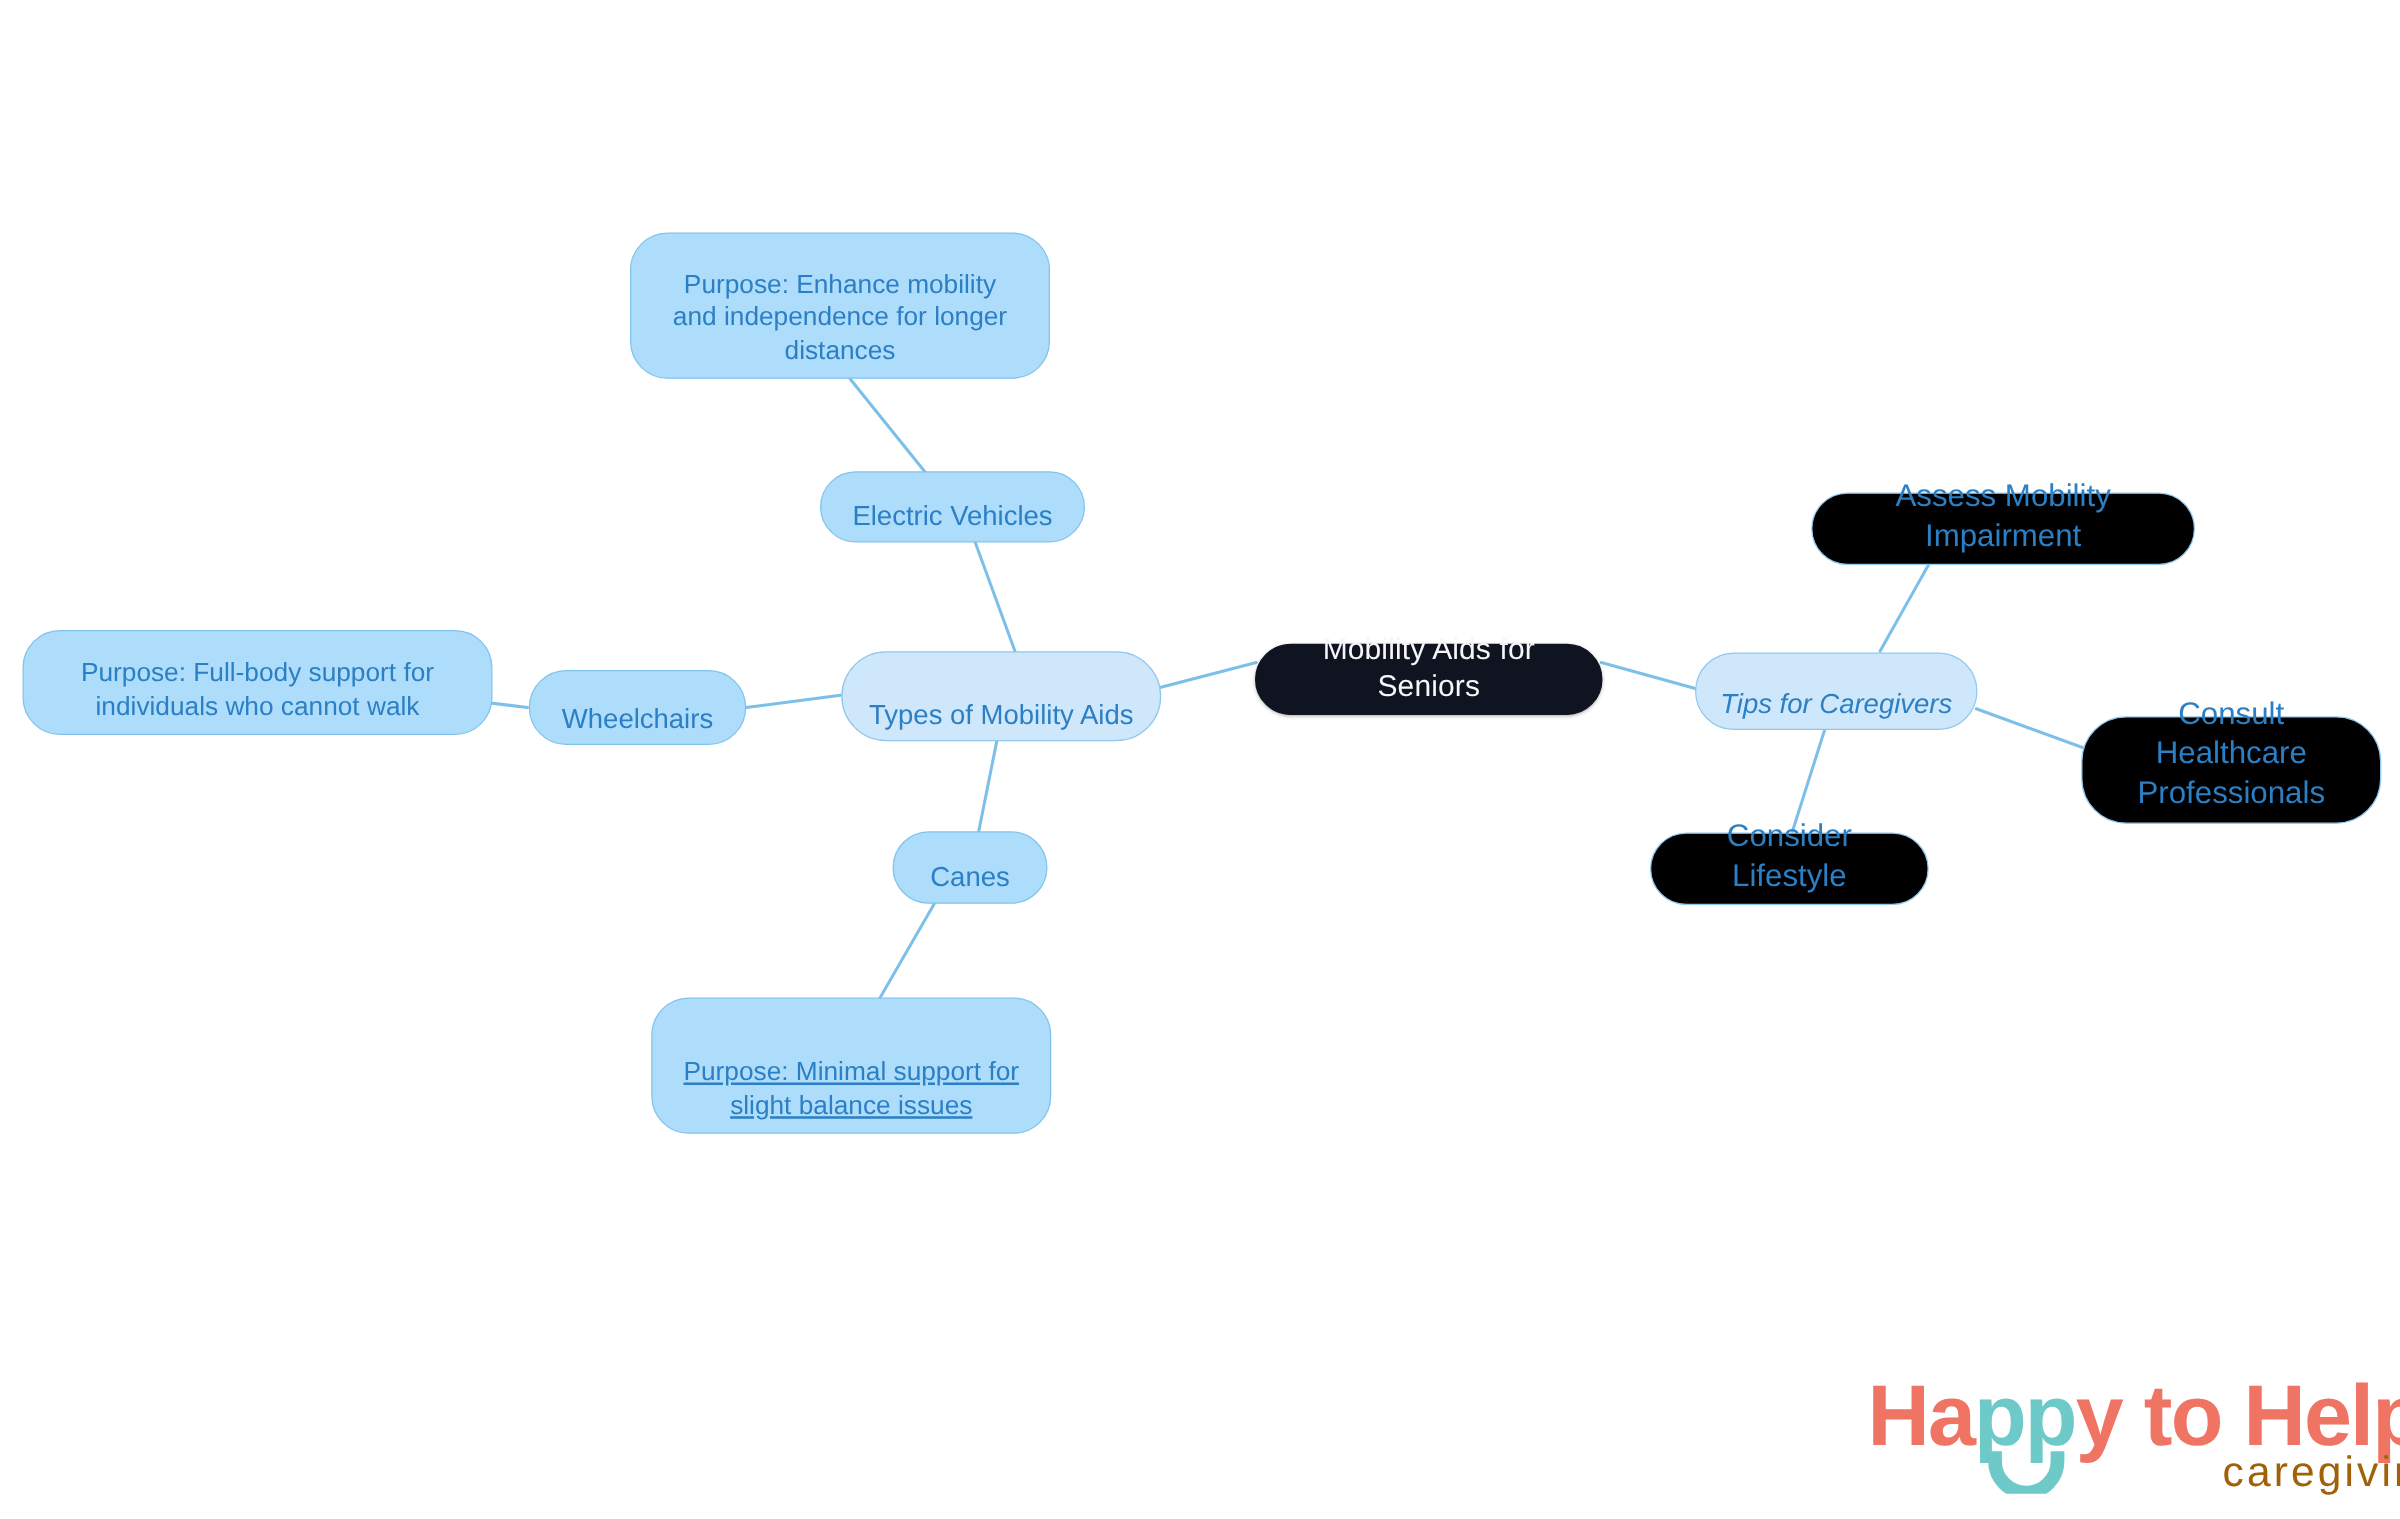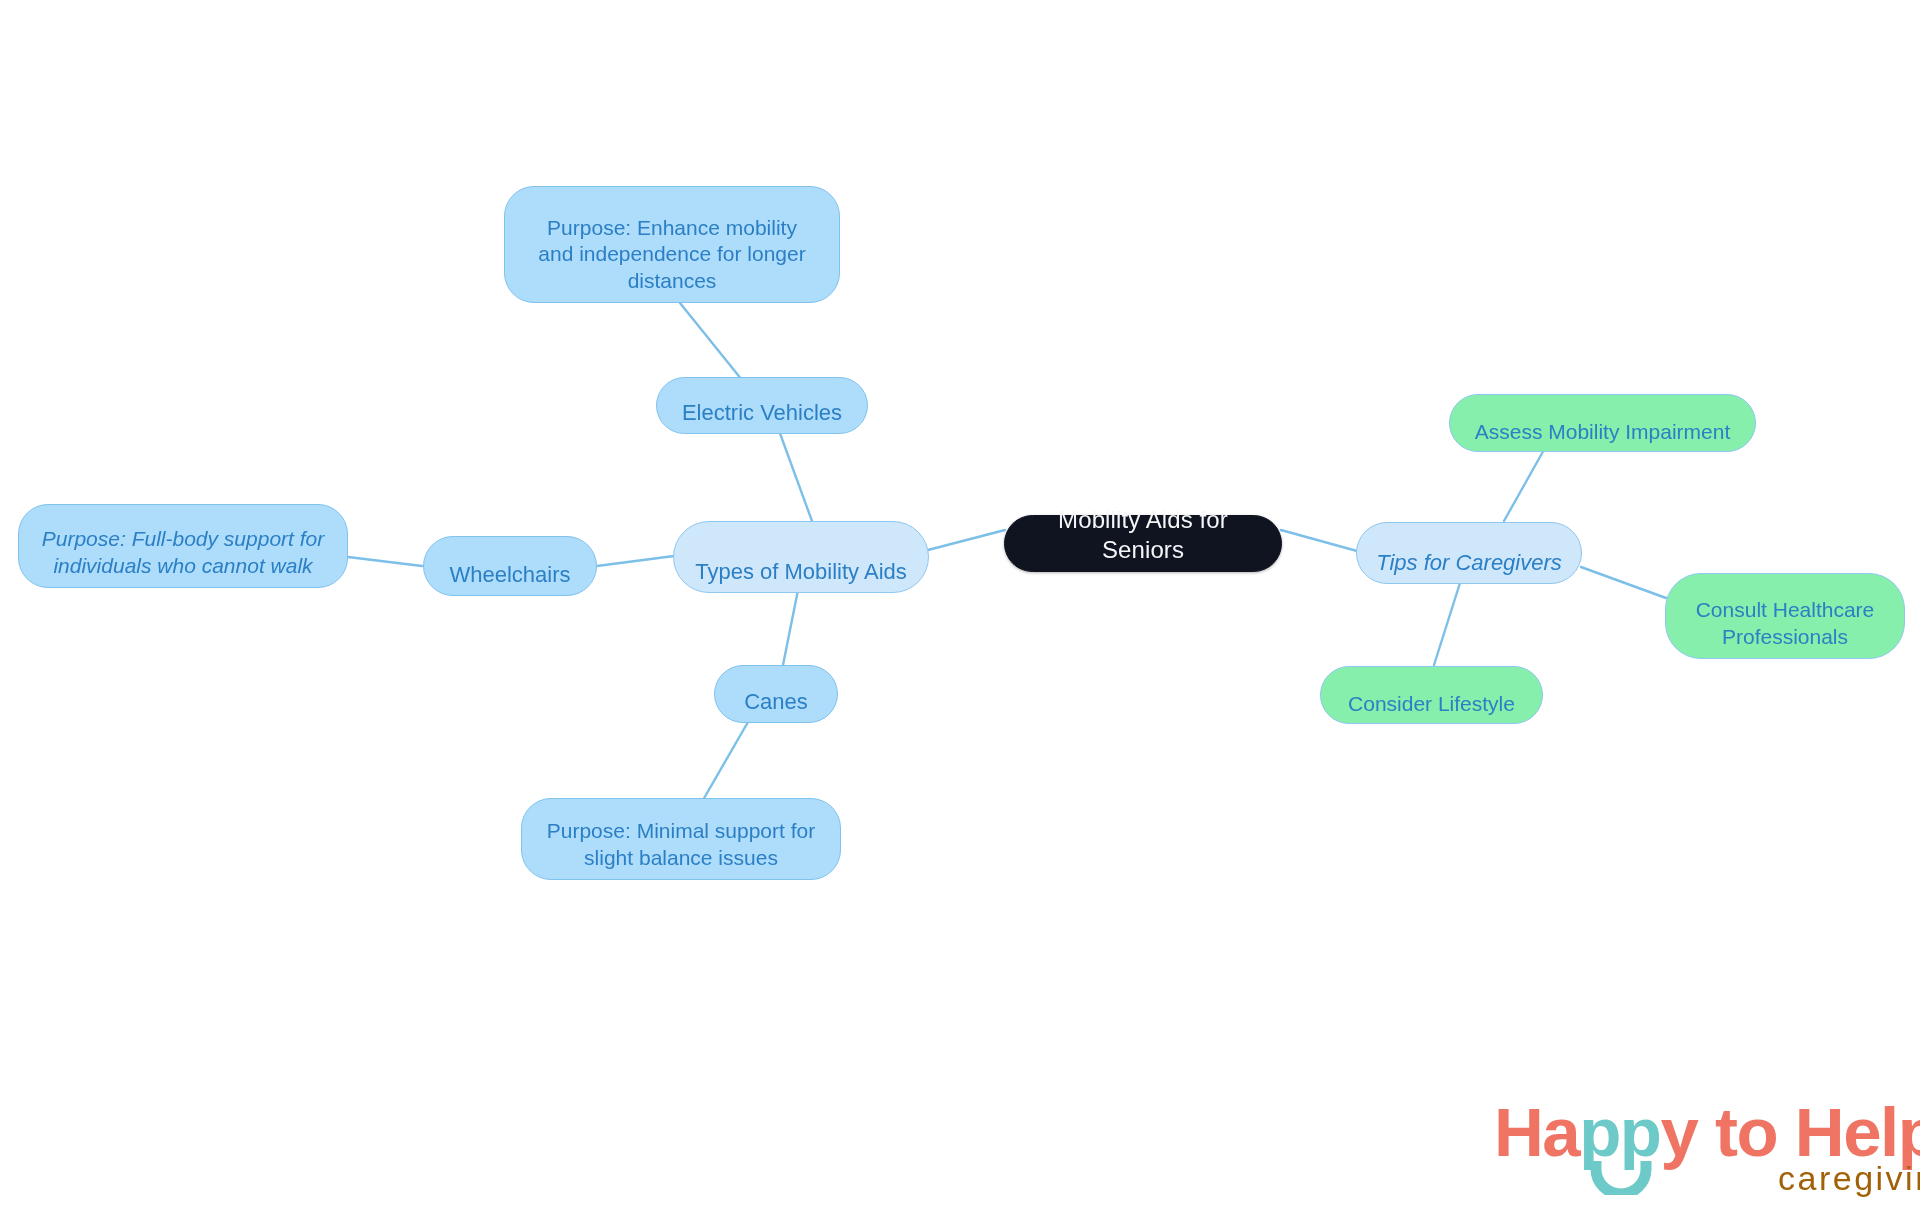"Assess Mobility Impairment" .node.leaf-light { background: #86efac -> #000000; font-size: 21px -> 25px }
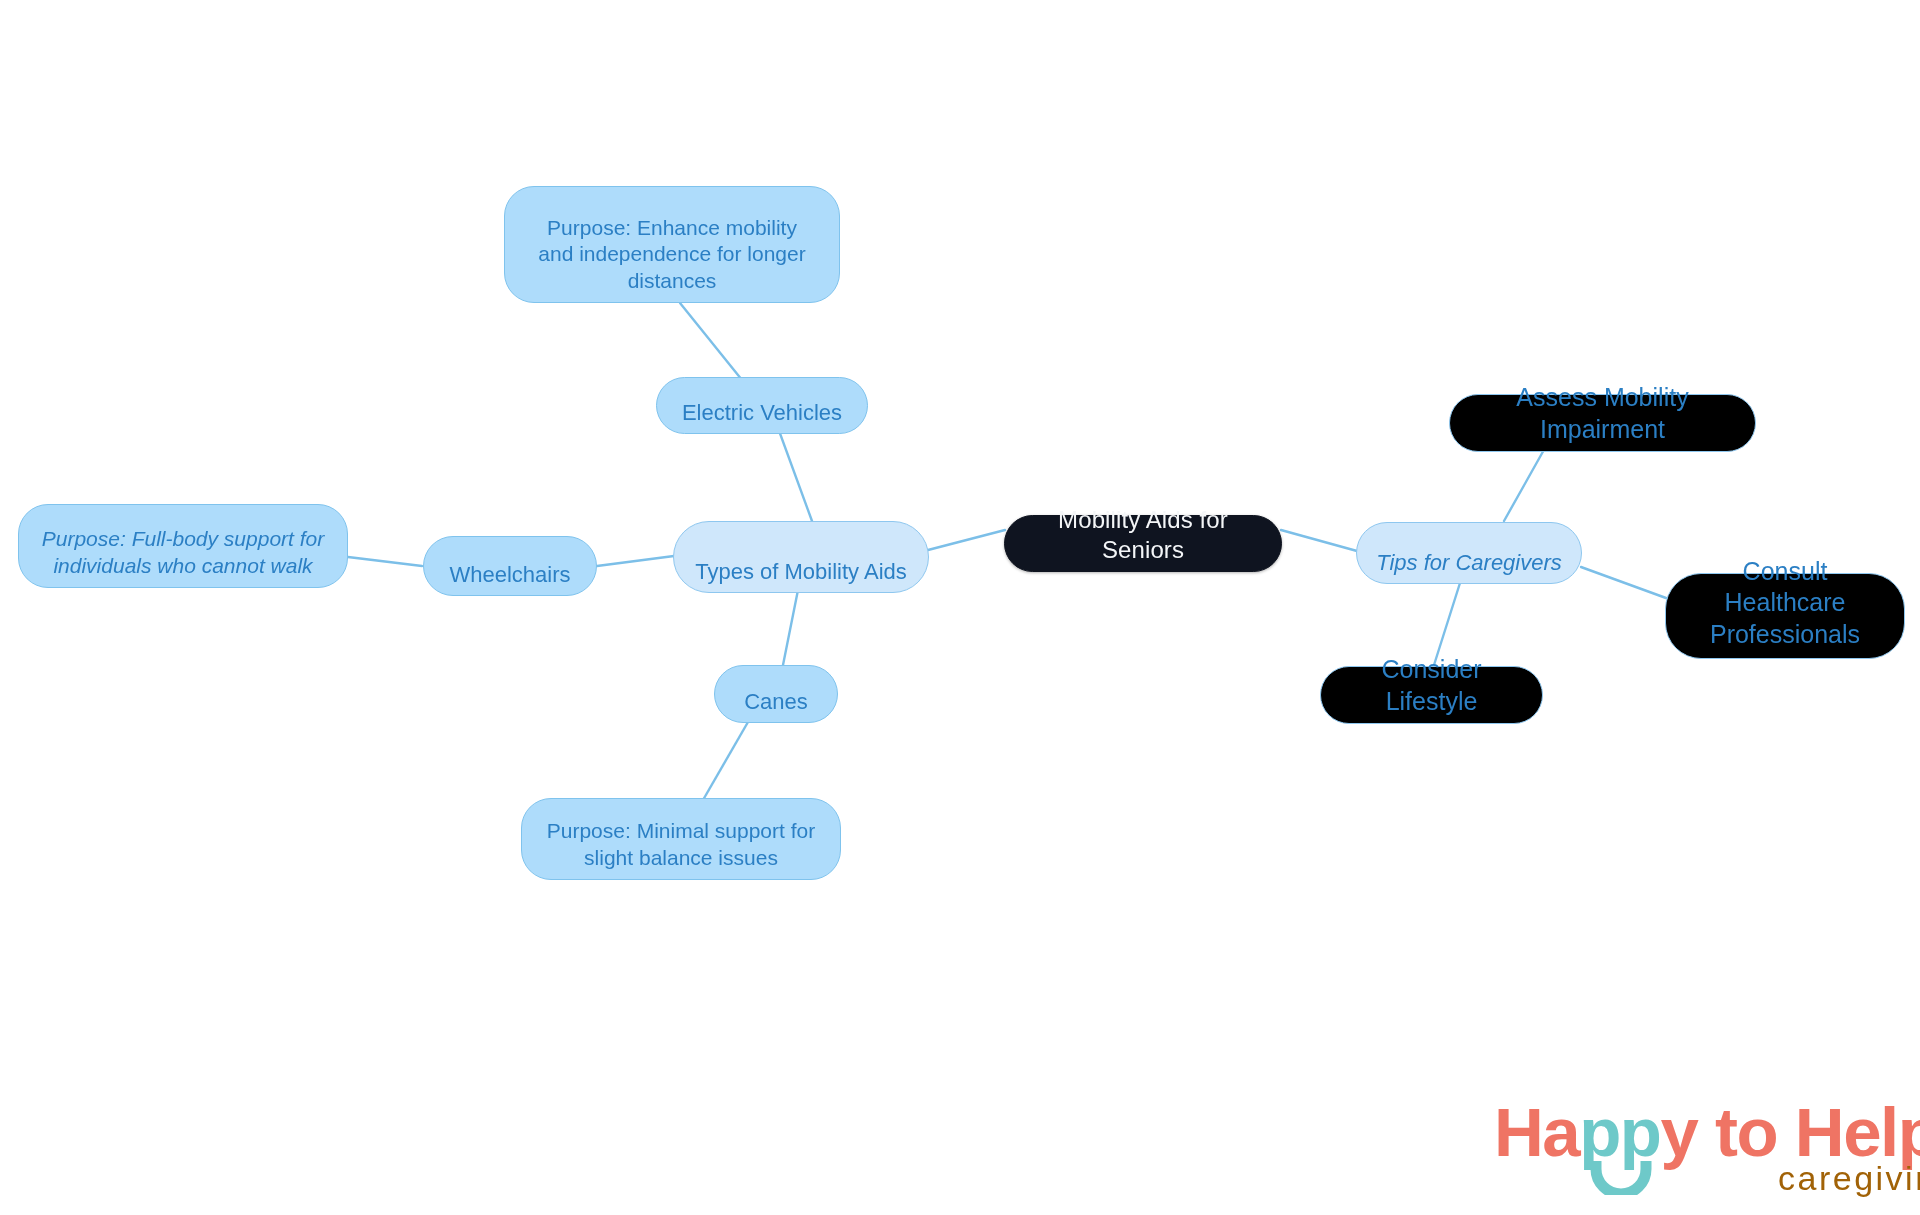"Purpose: Full-body support for" div.node { font-style: italic -> none; width: 330px -> 376px }
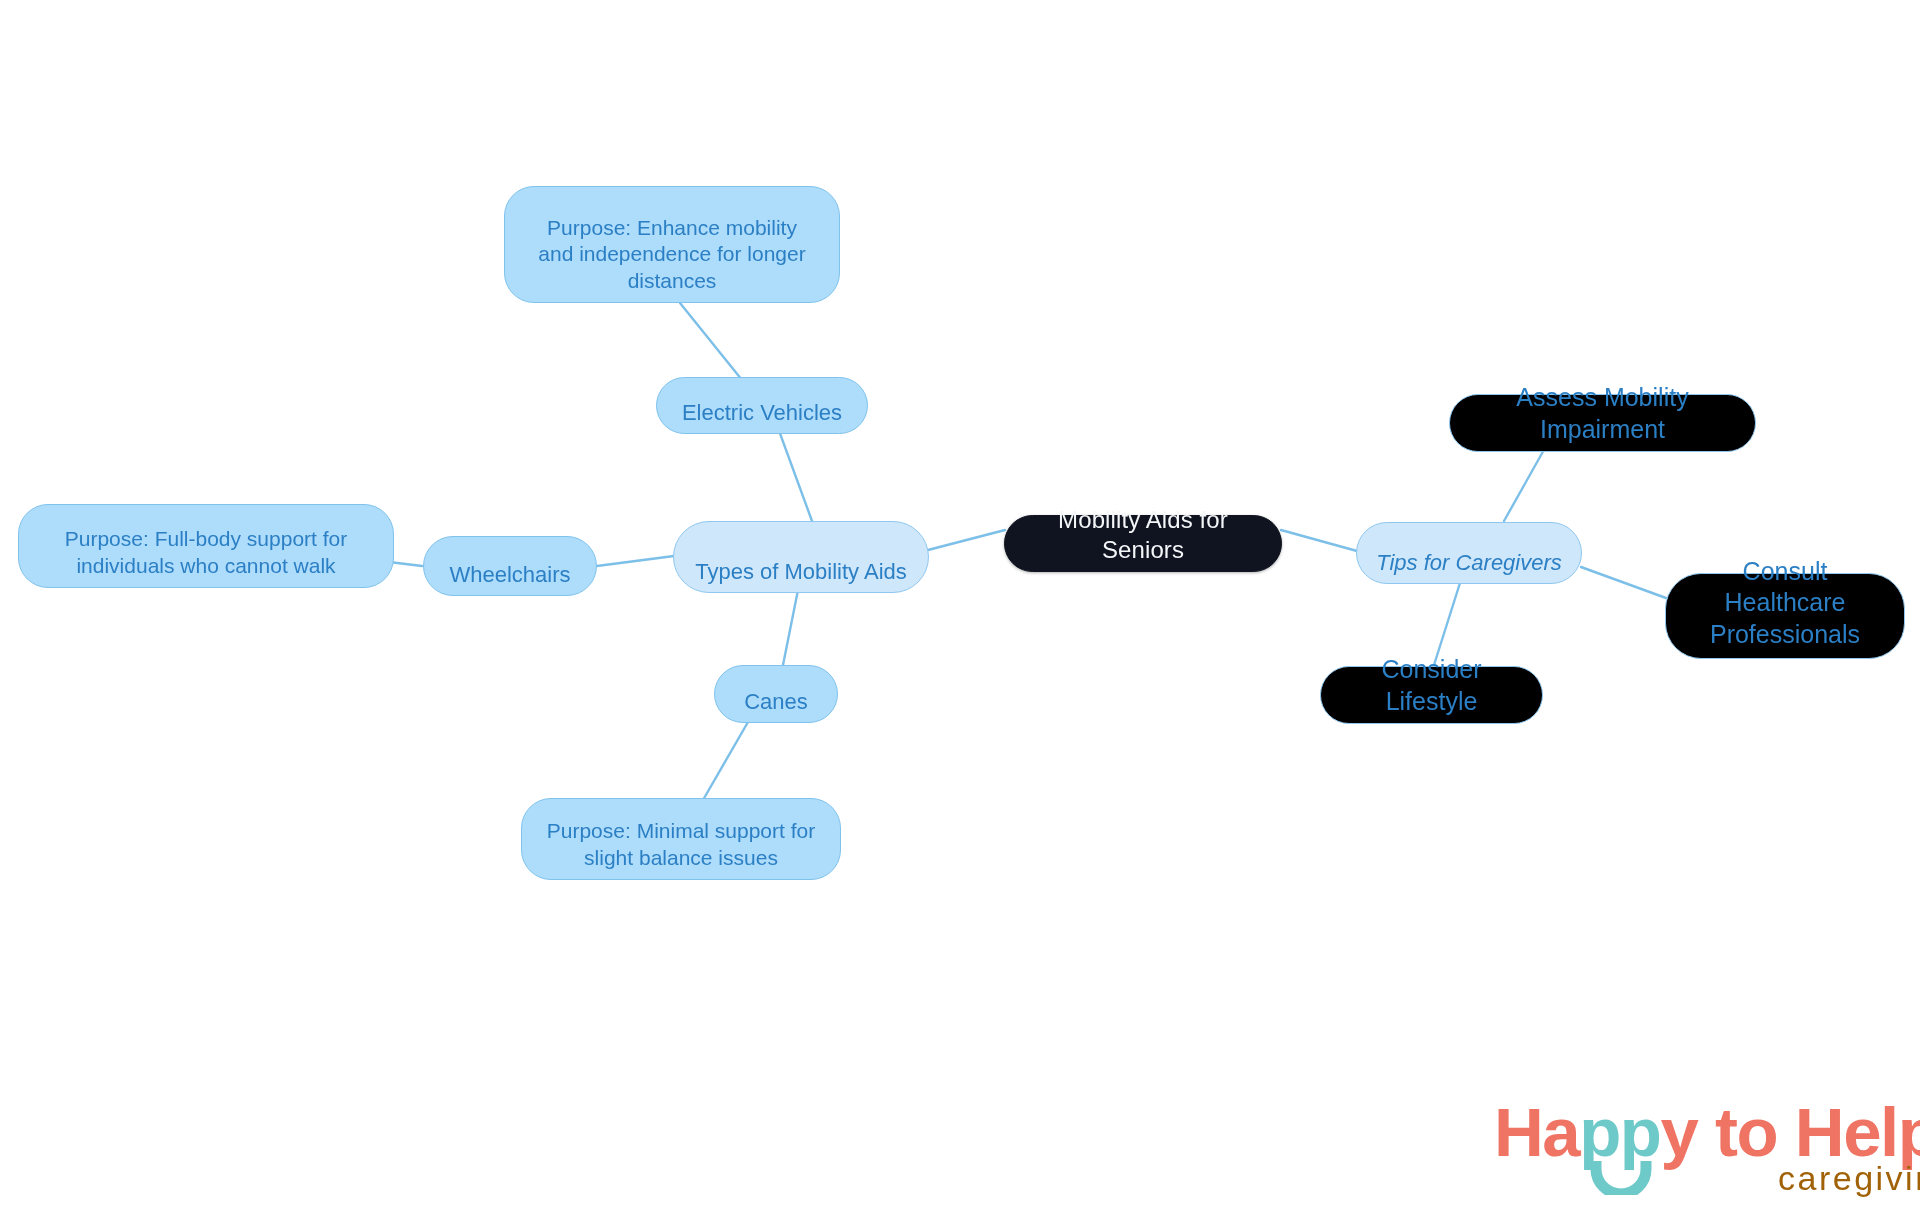"Purpose: Minimal support for slight" div.node { height: 82px -> 109px; text-decoration: none -> underline }
